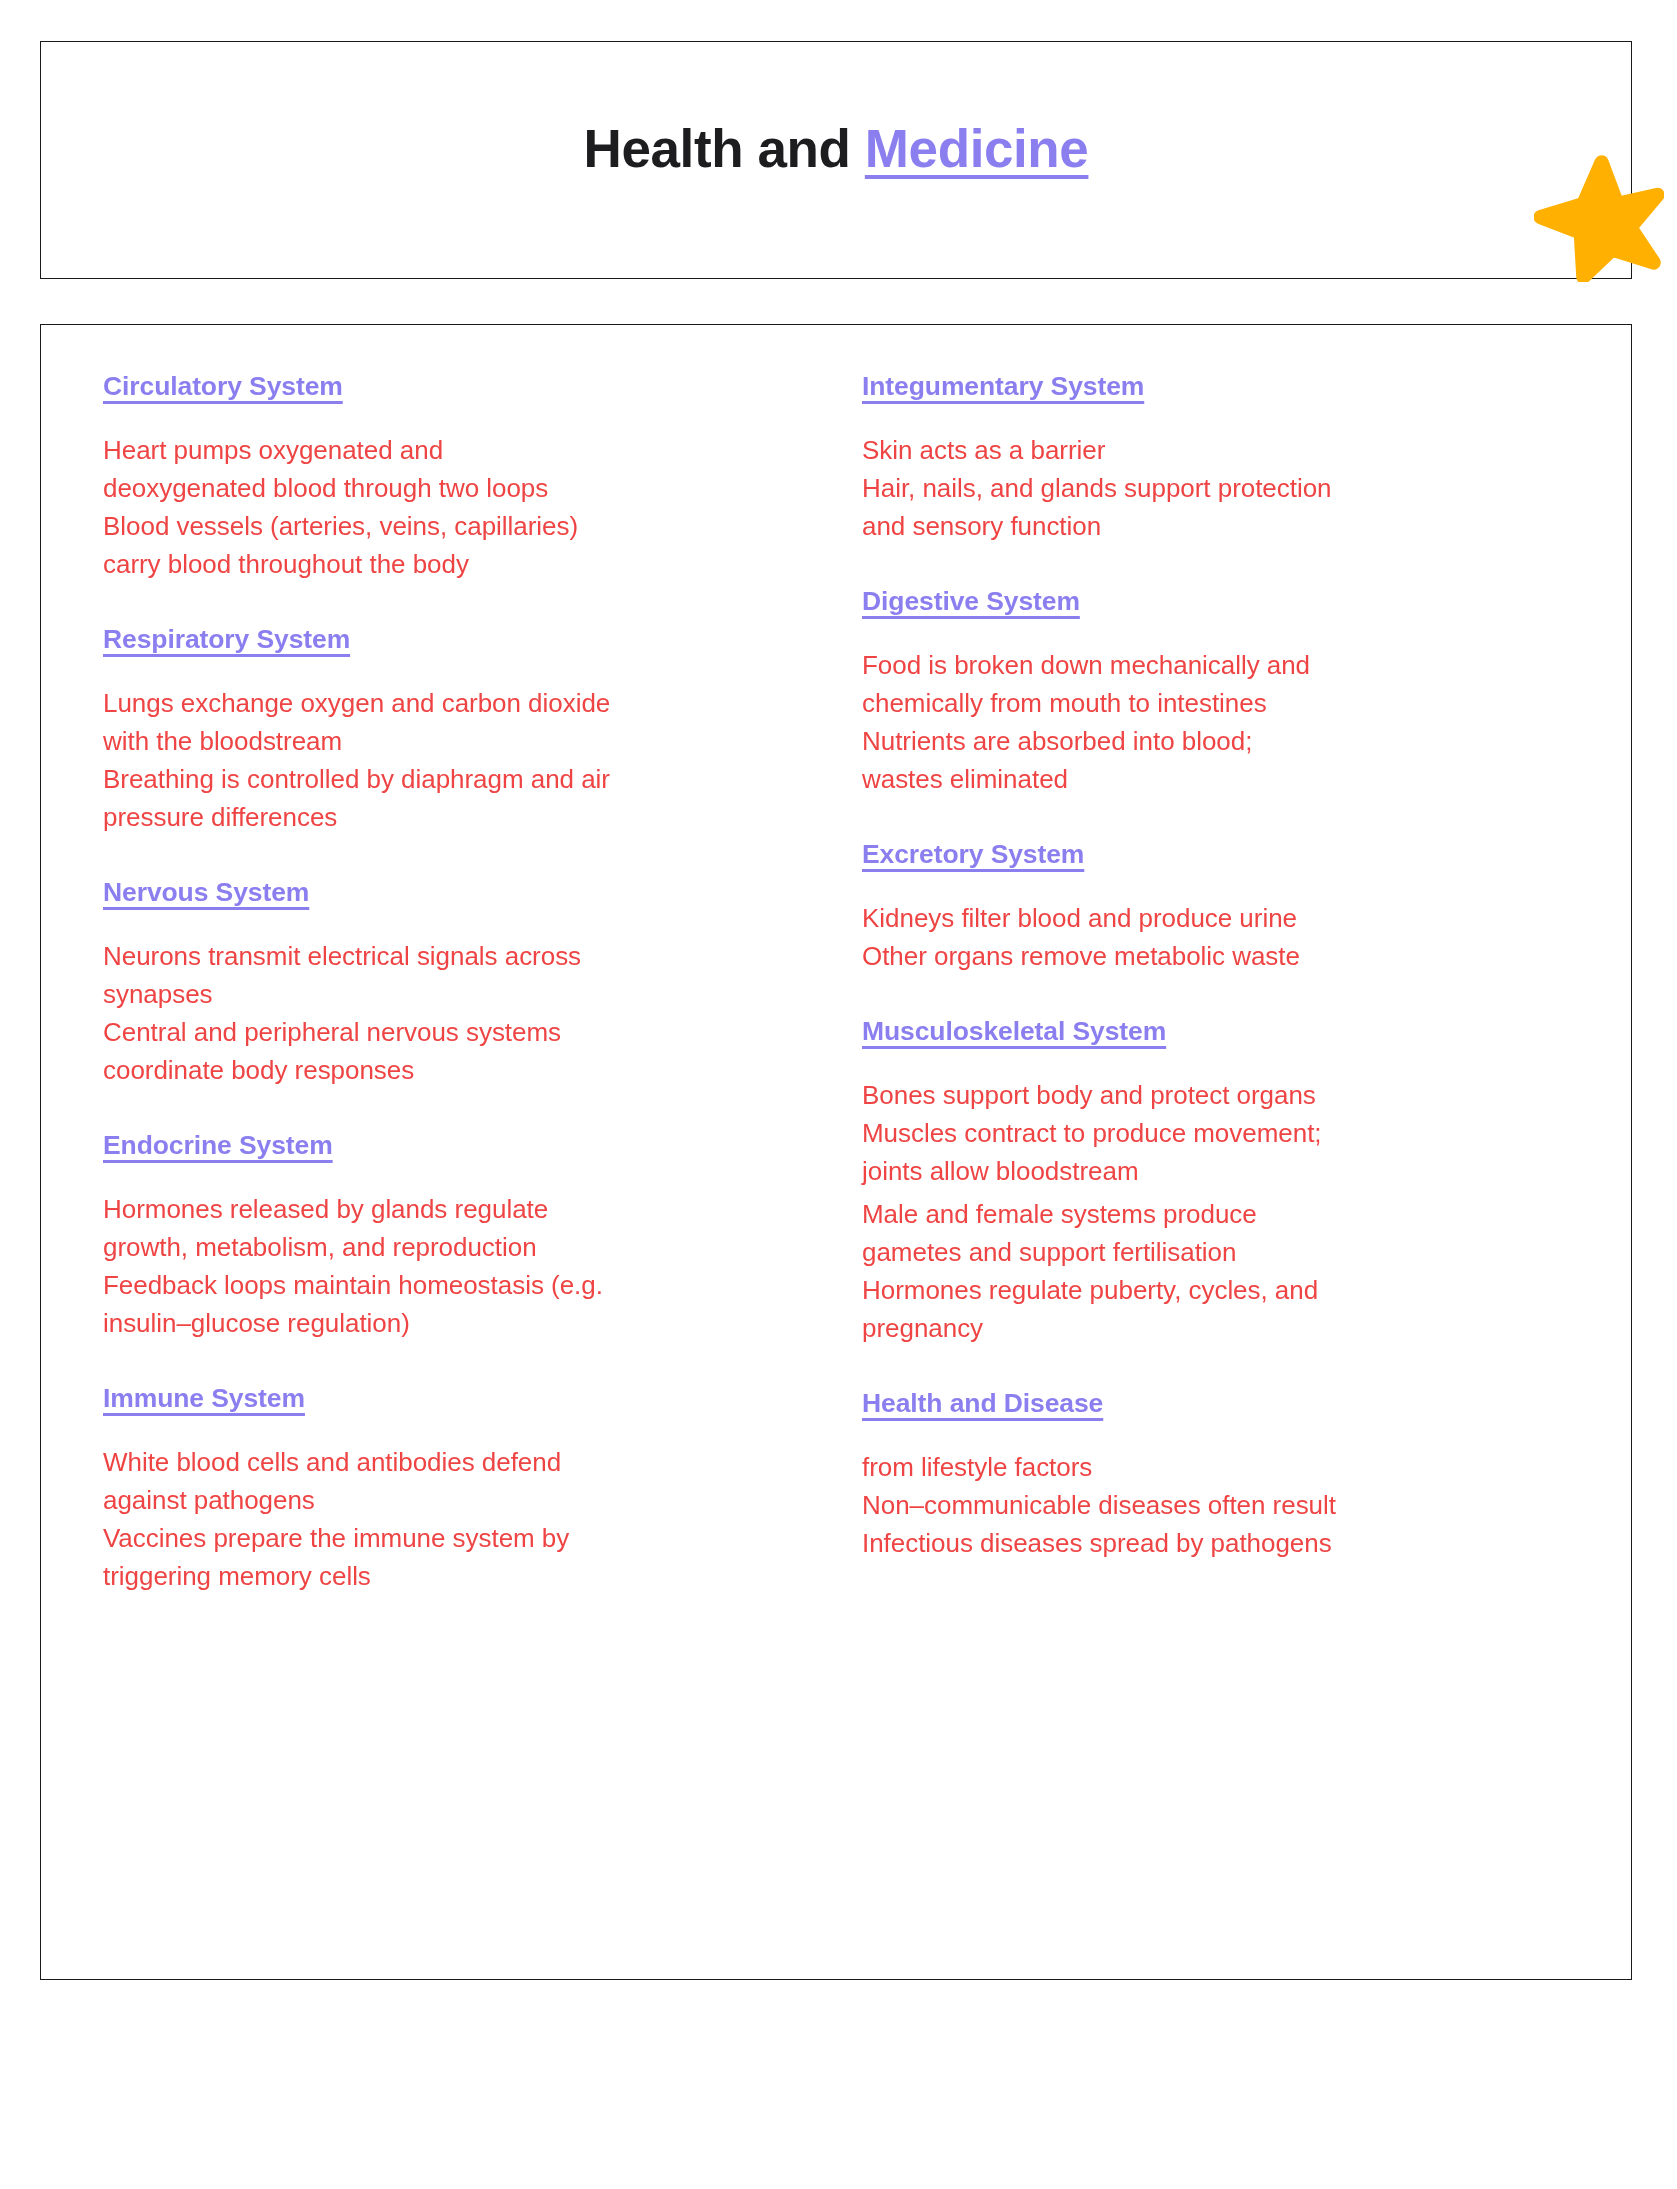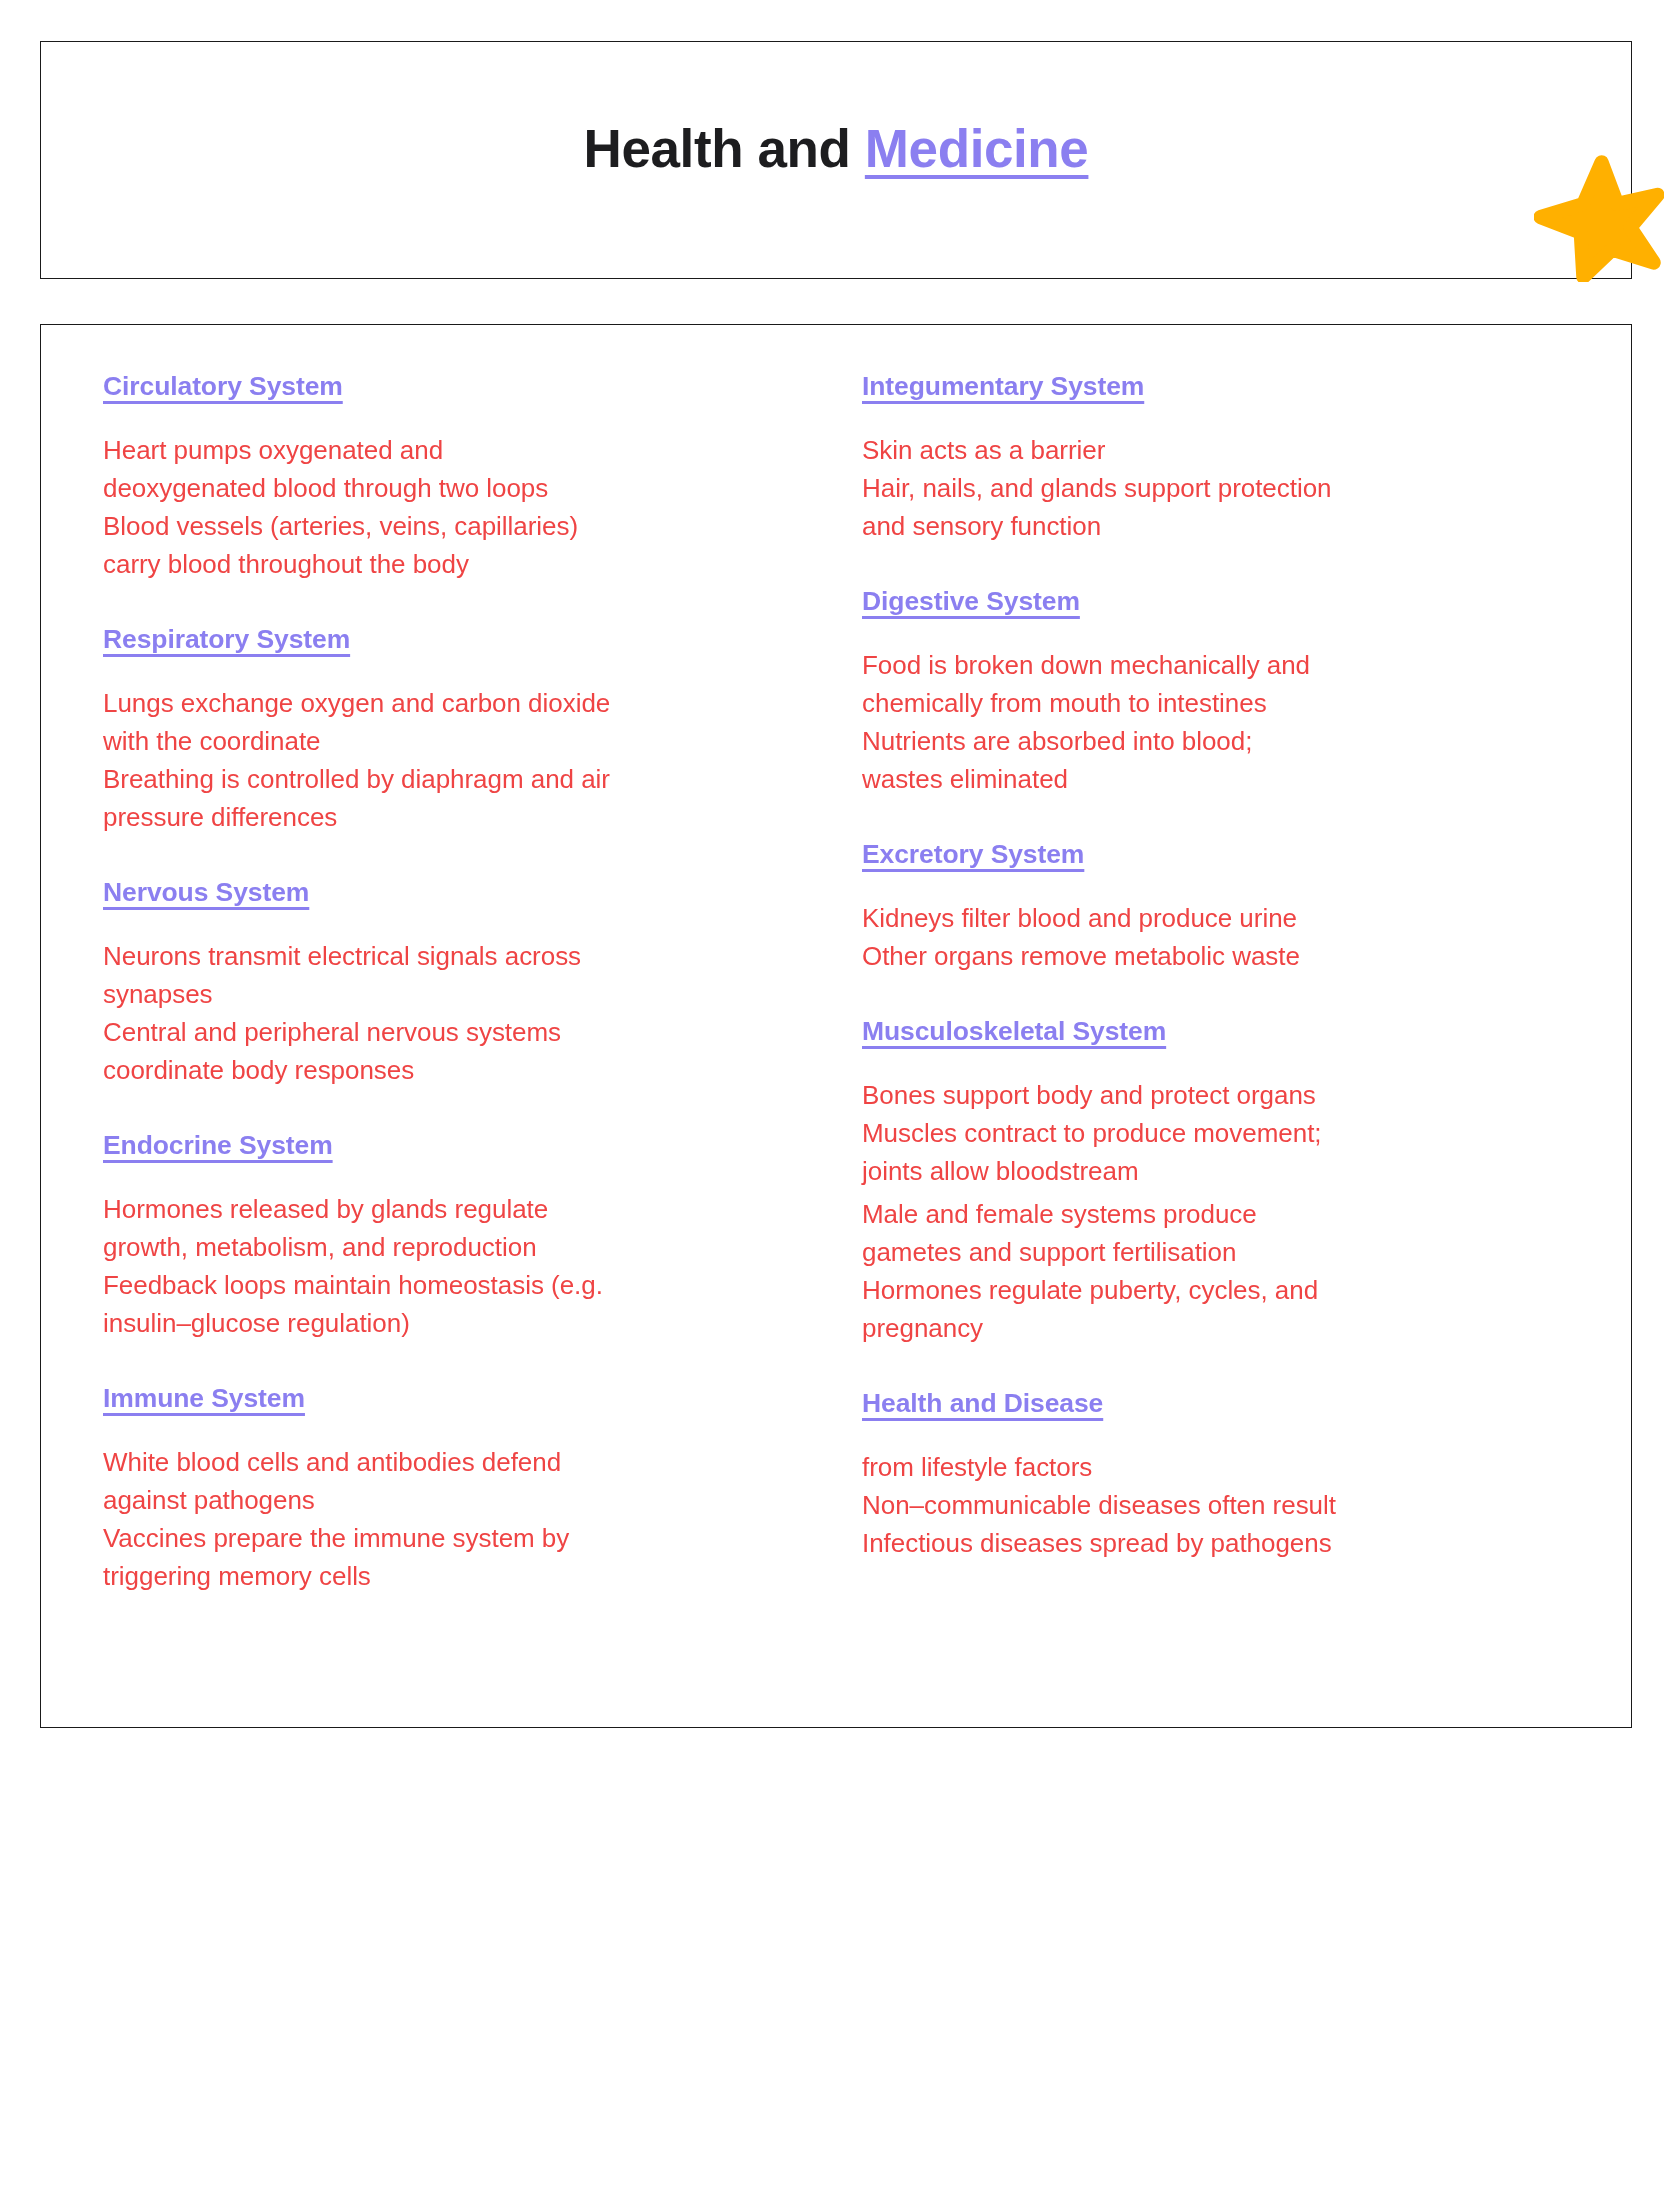"Circulatory System" .content-box { height: 1404px -> 1656px }
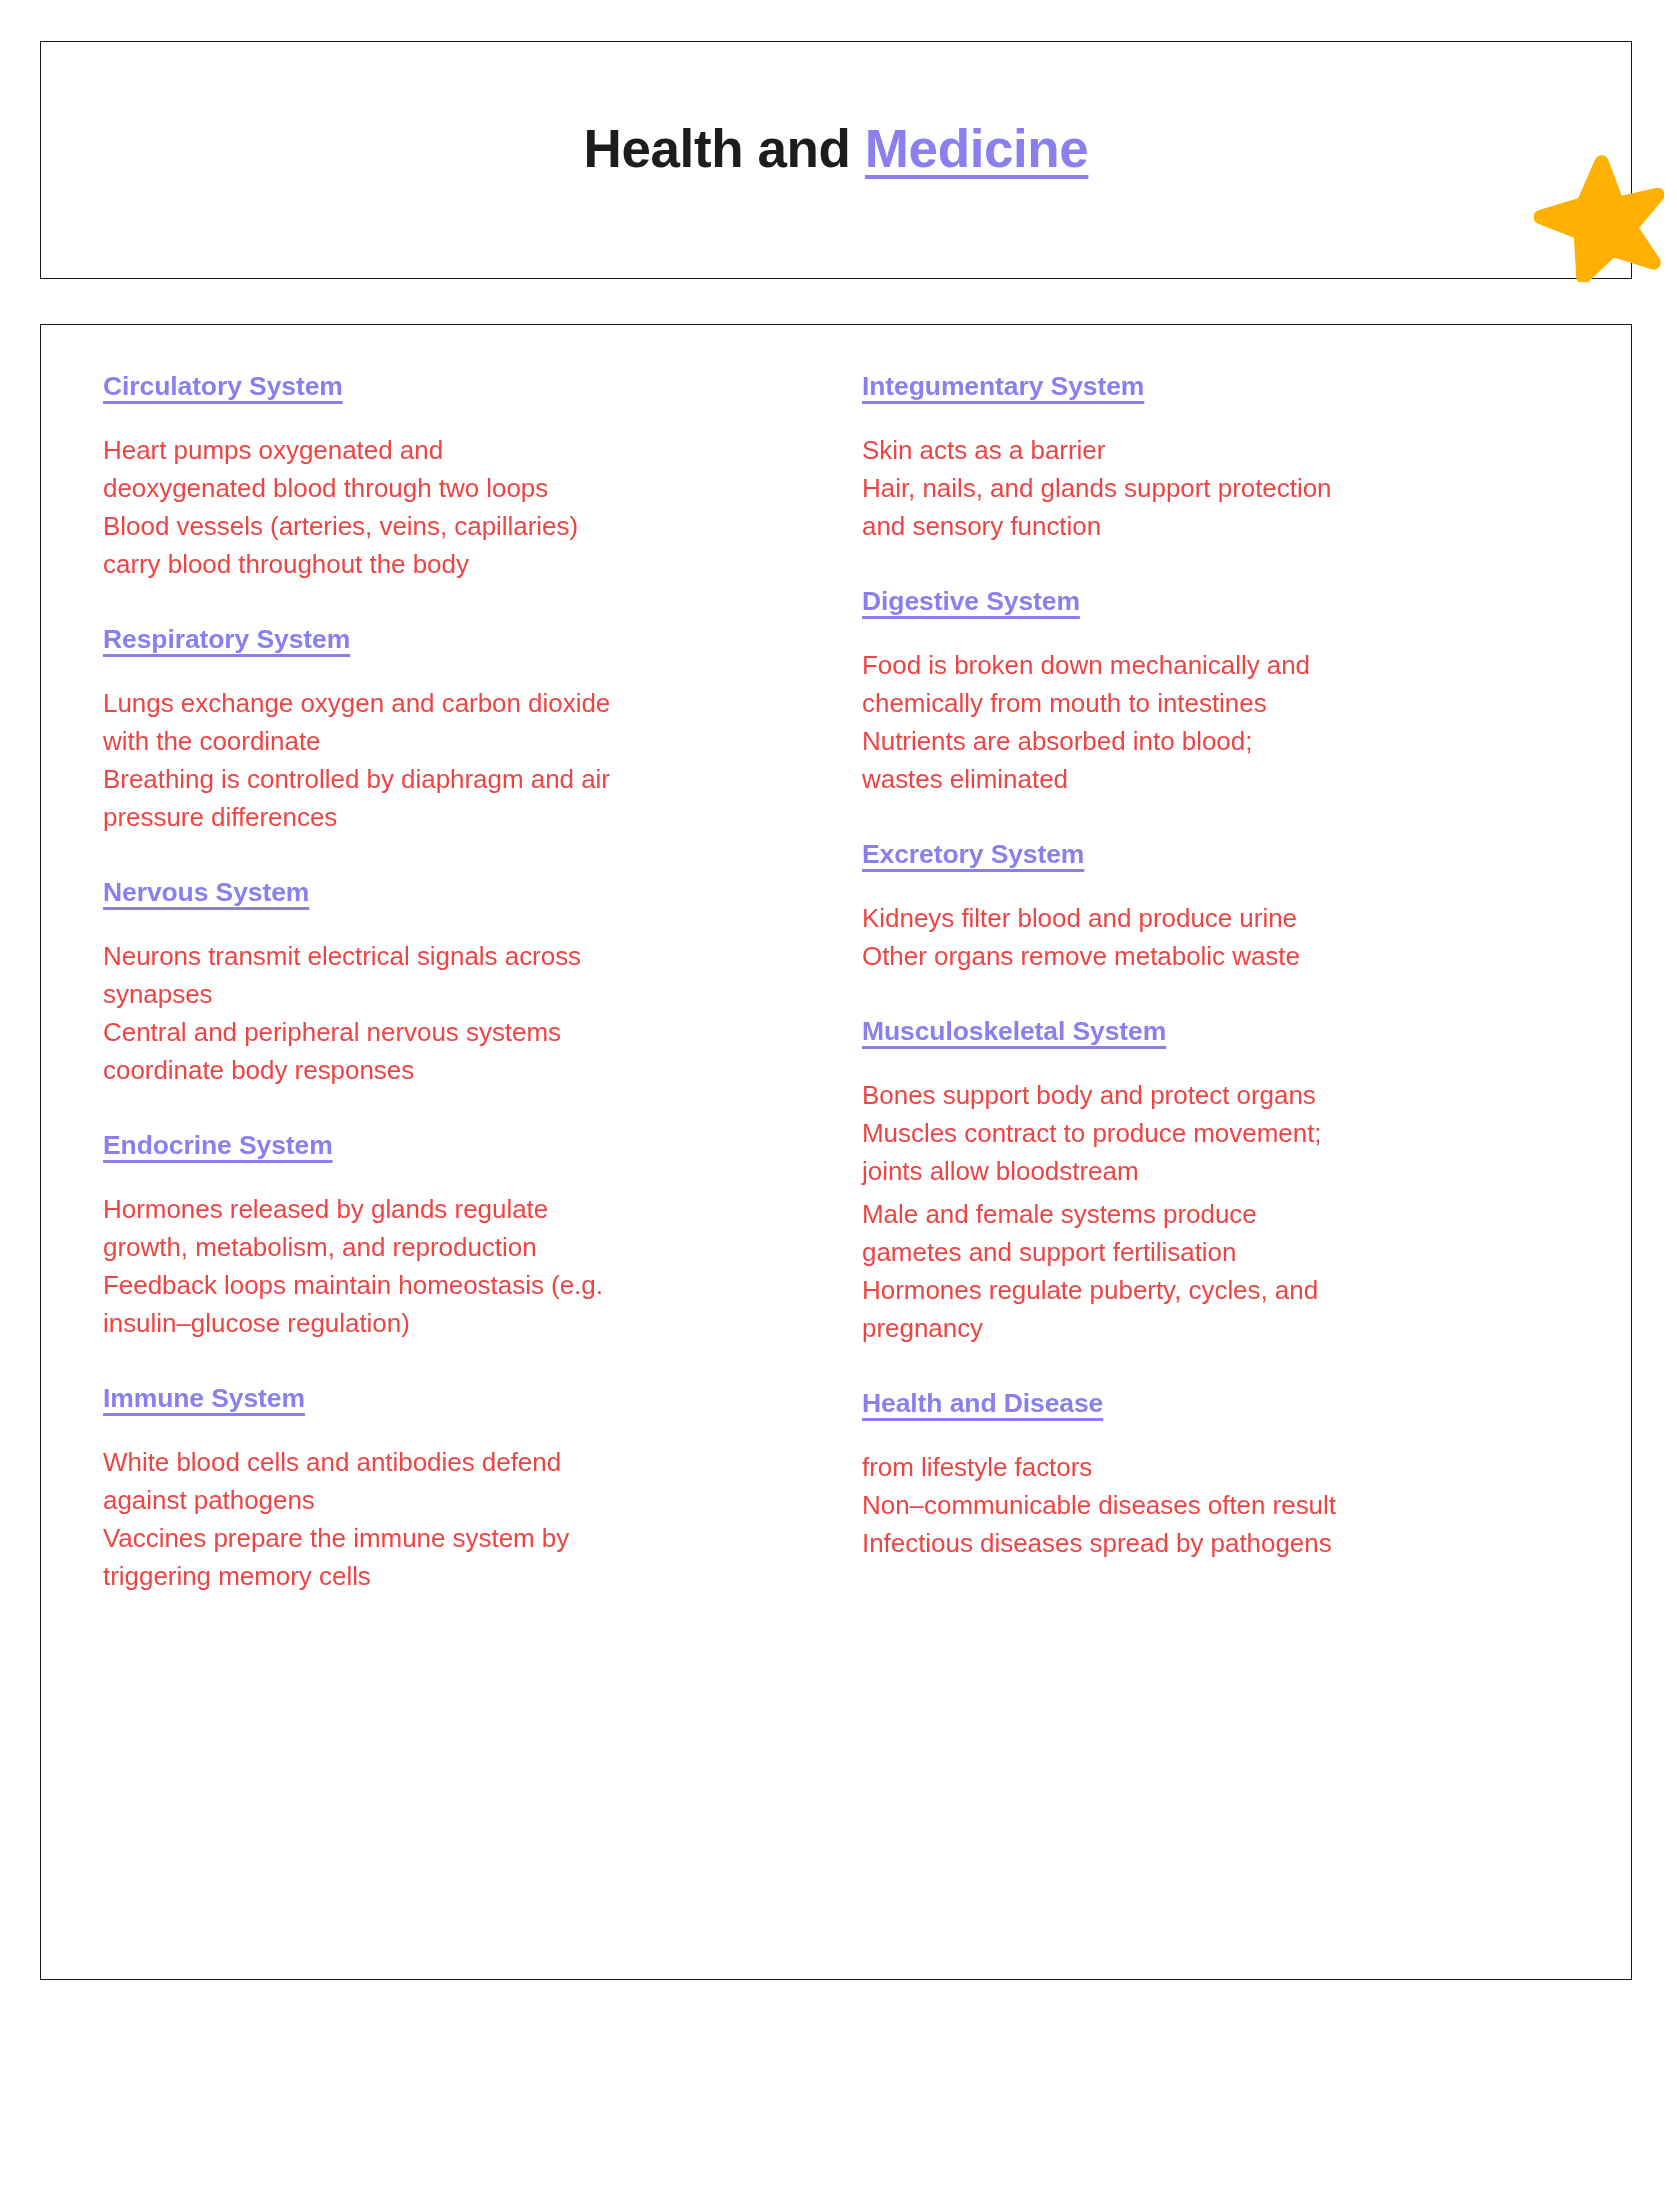"with the coordinate" span.line { text: coordinate -> bloodstream }
